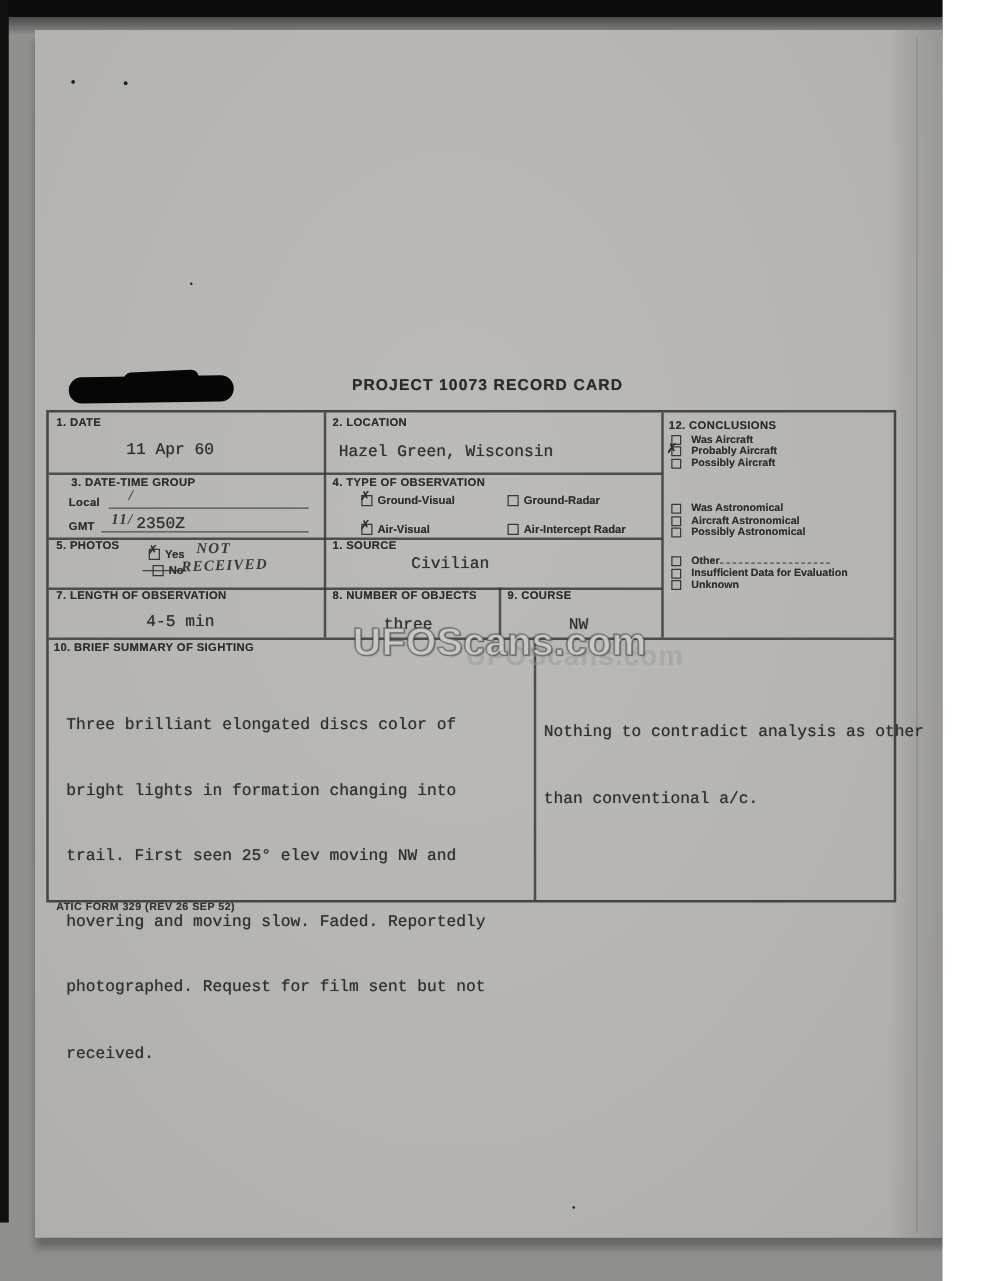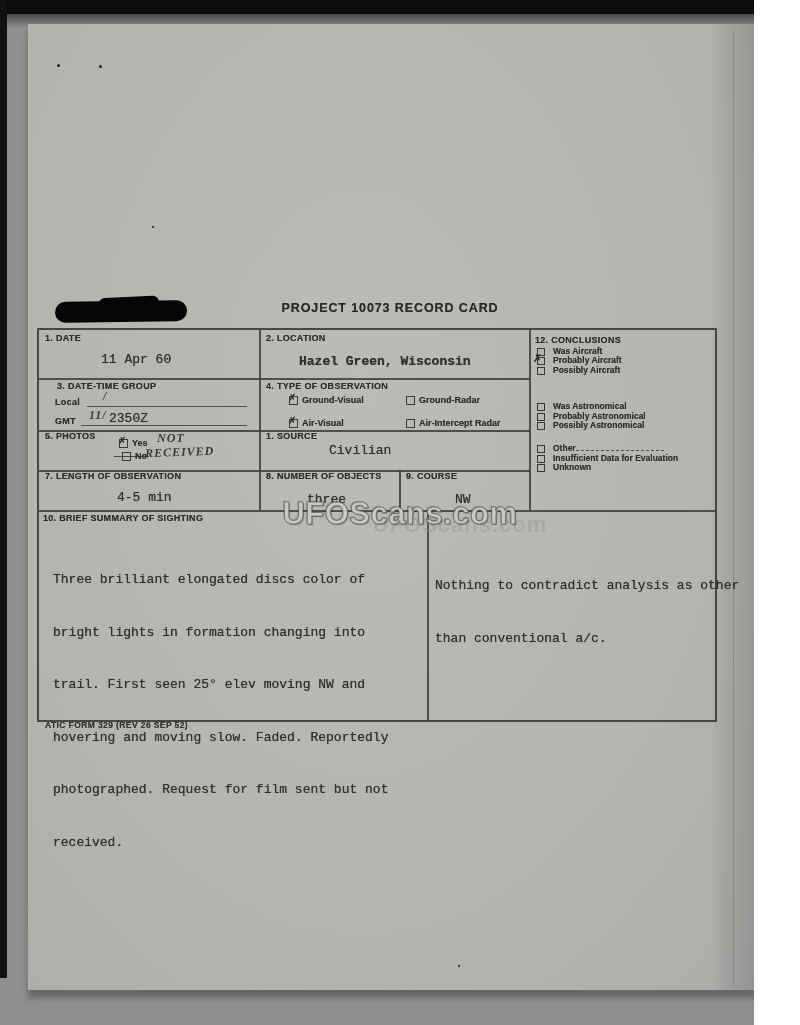"Hazel Green, Wisconsin" div.typed { font-weight: bold -> none; left: 260px -> 232px }
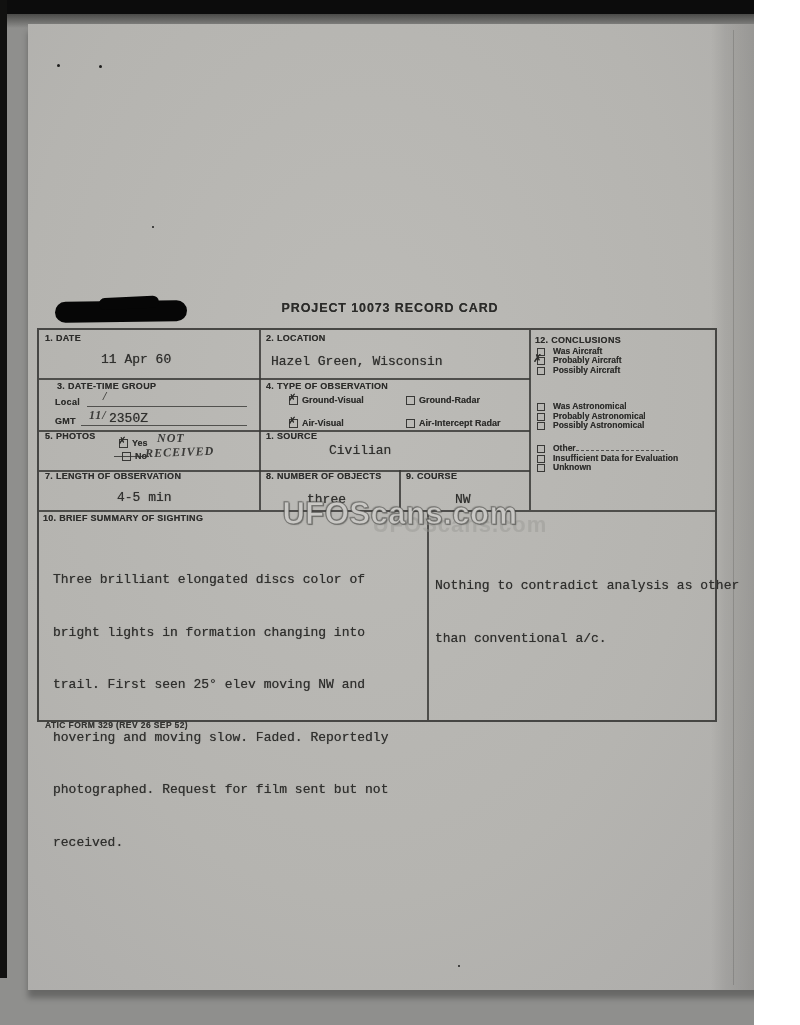"Probably Astronomical" span { text: Probably -> Aircraft }
